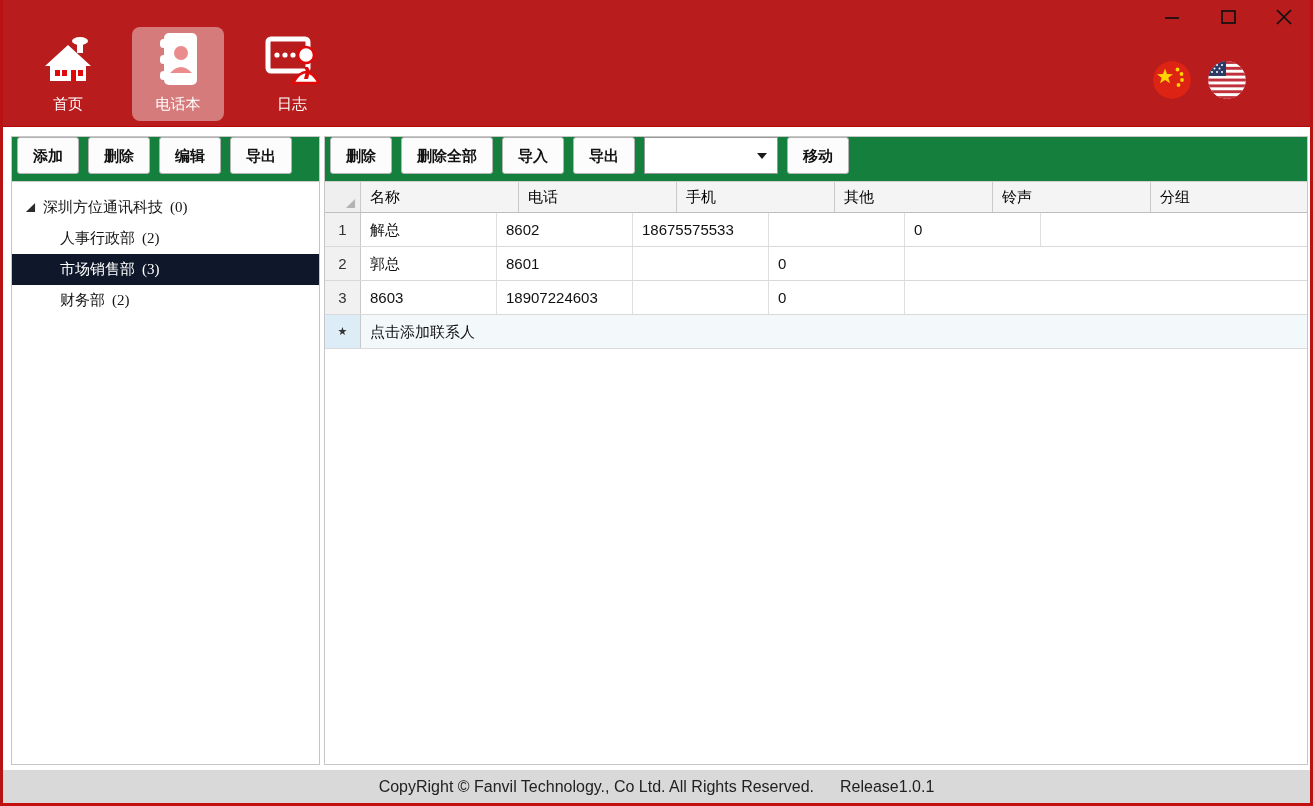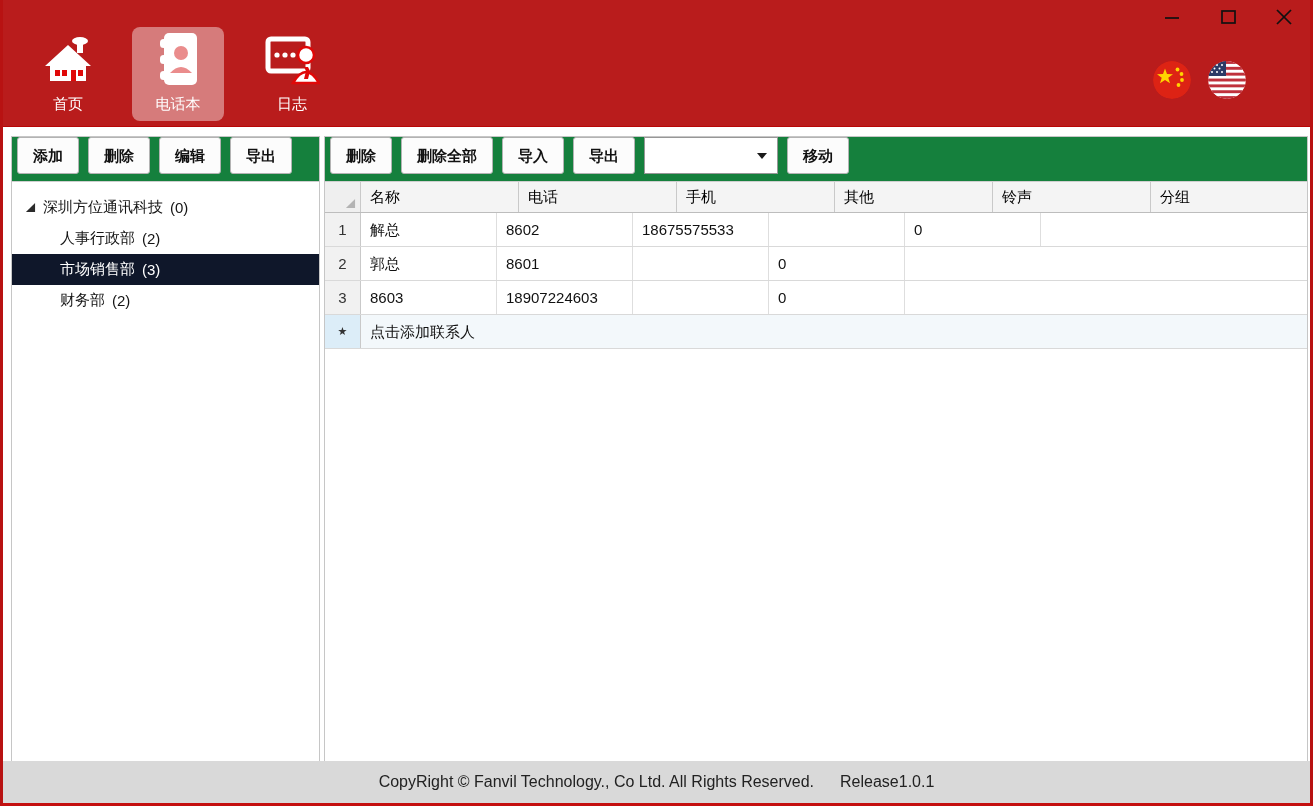"深圳方位通讯科技" .tree-item { font-family: none -> Liberation Serif, serif }
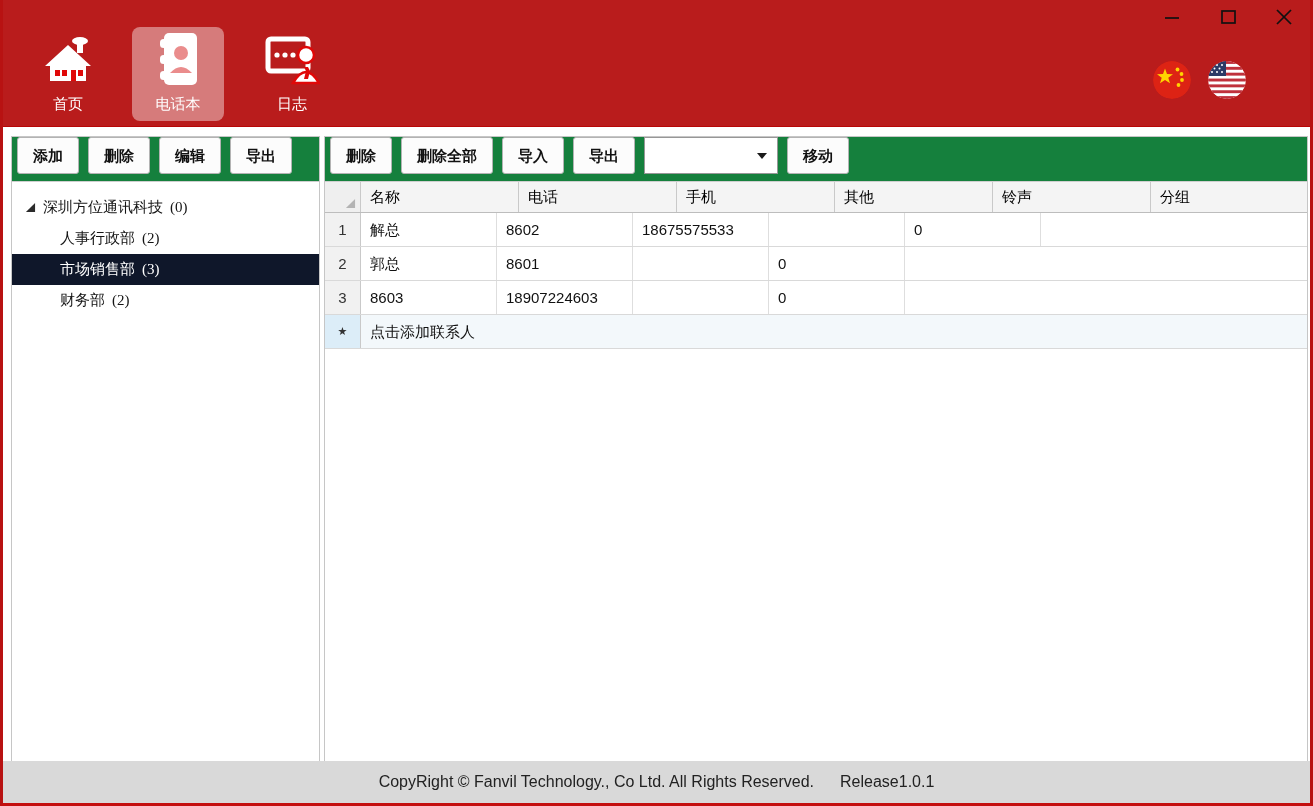"CopyRight © Fanvil Technology., Co" .footer { height: 42px -> 33px }
